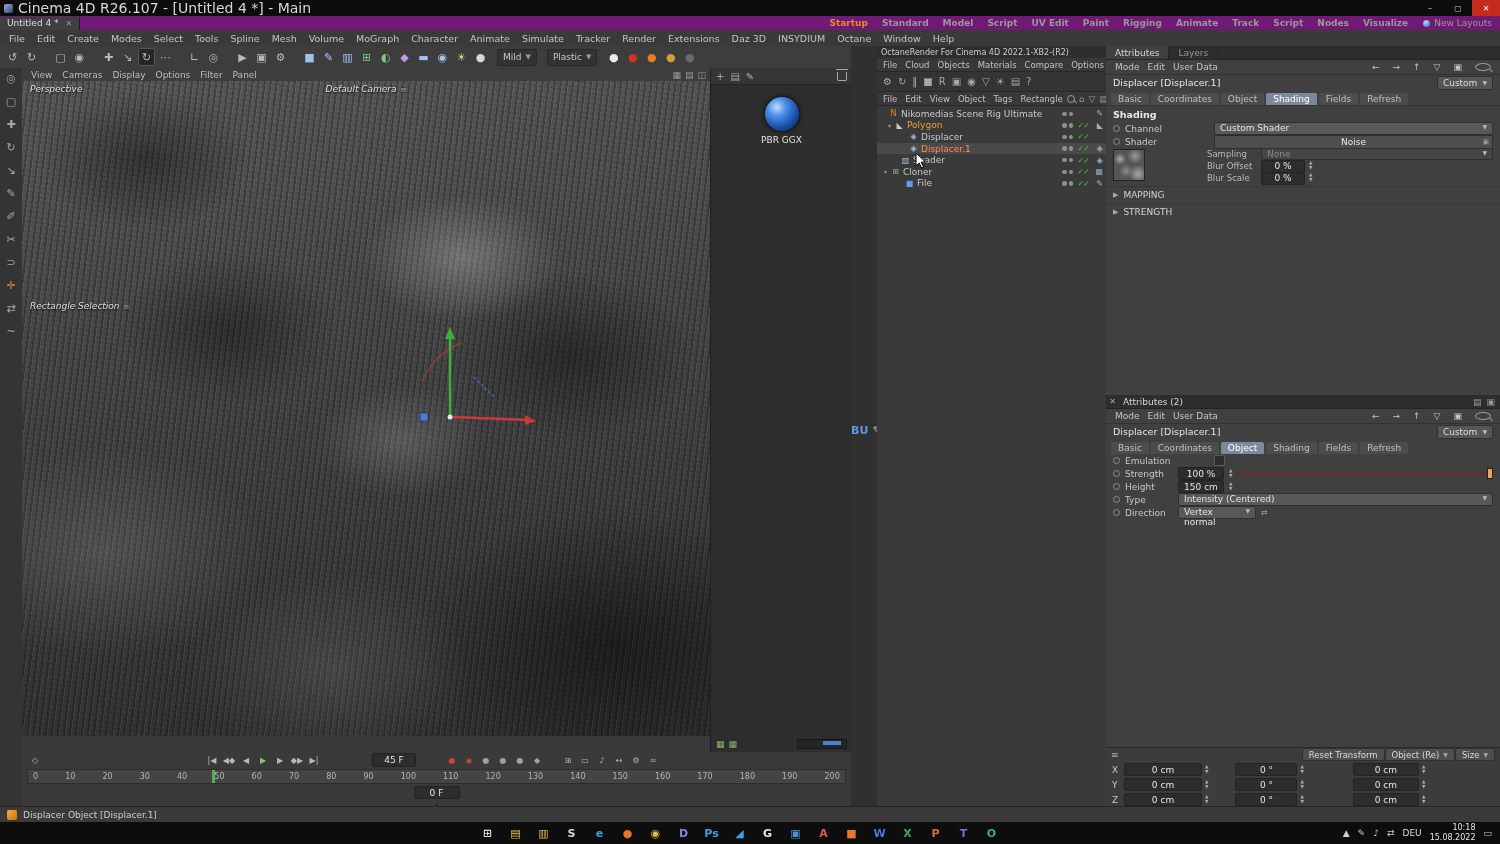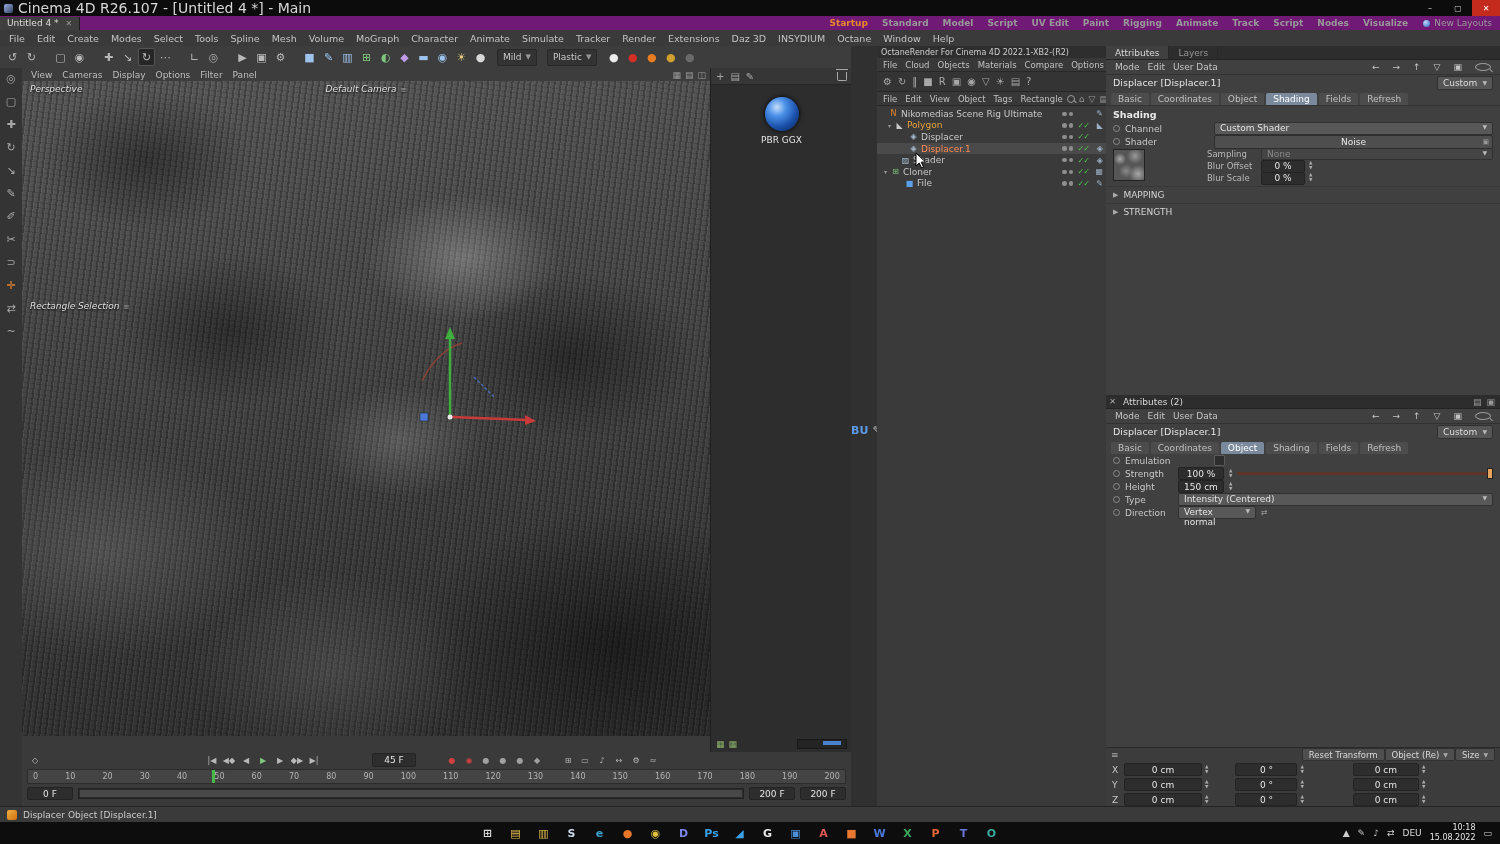"0 F" .tl-range { flex-direction: none -> column }
